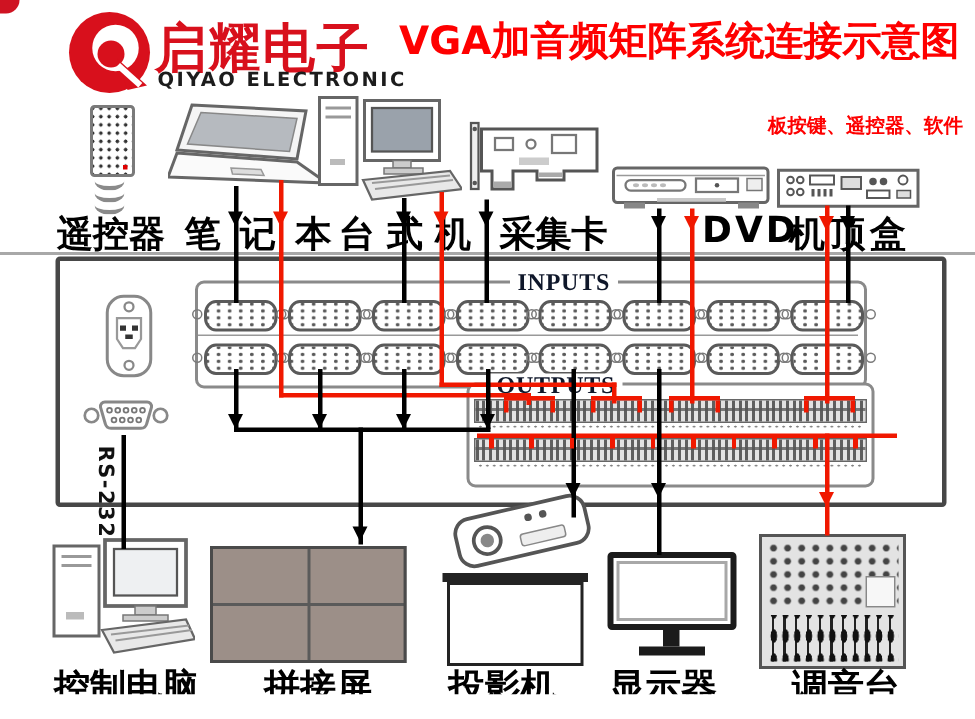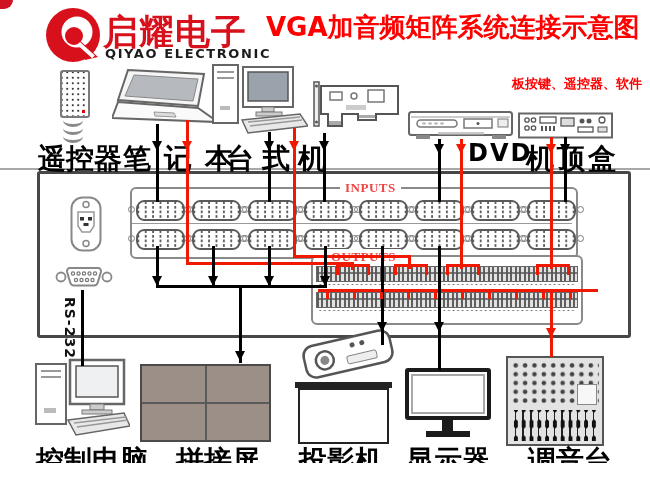"遥控器" .lbl { font-size: 28px -> 24px }
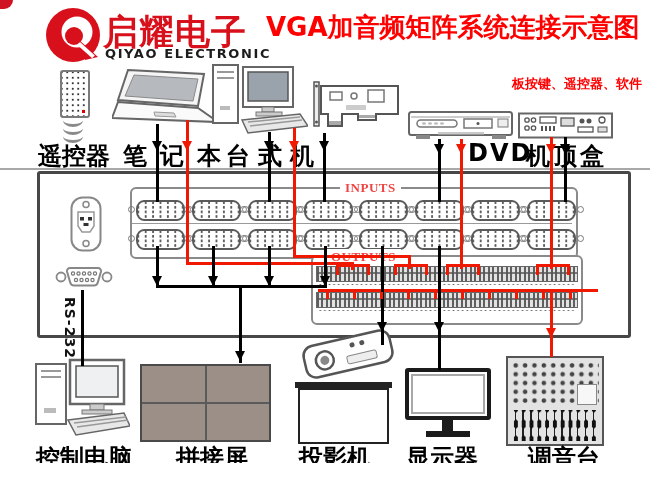"采集卡" div.abs { html: none -> <div>采集卡</div> }
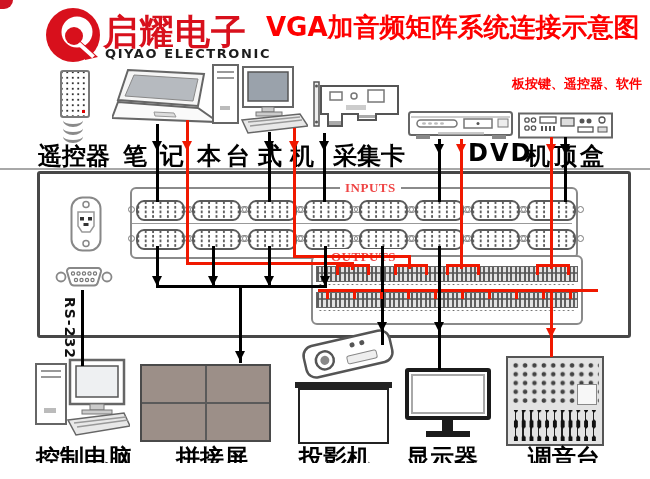"INPUTS" .legend { color: #ef4444 -> #0f172a; font-size: 13px -> 16px }
